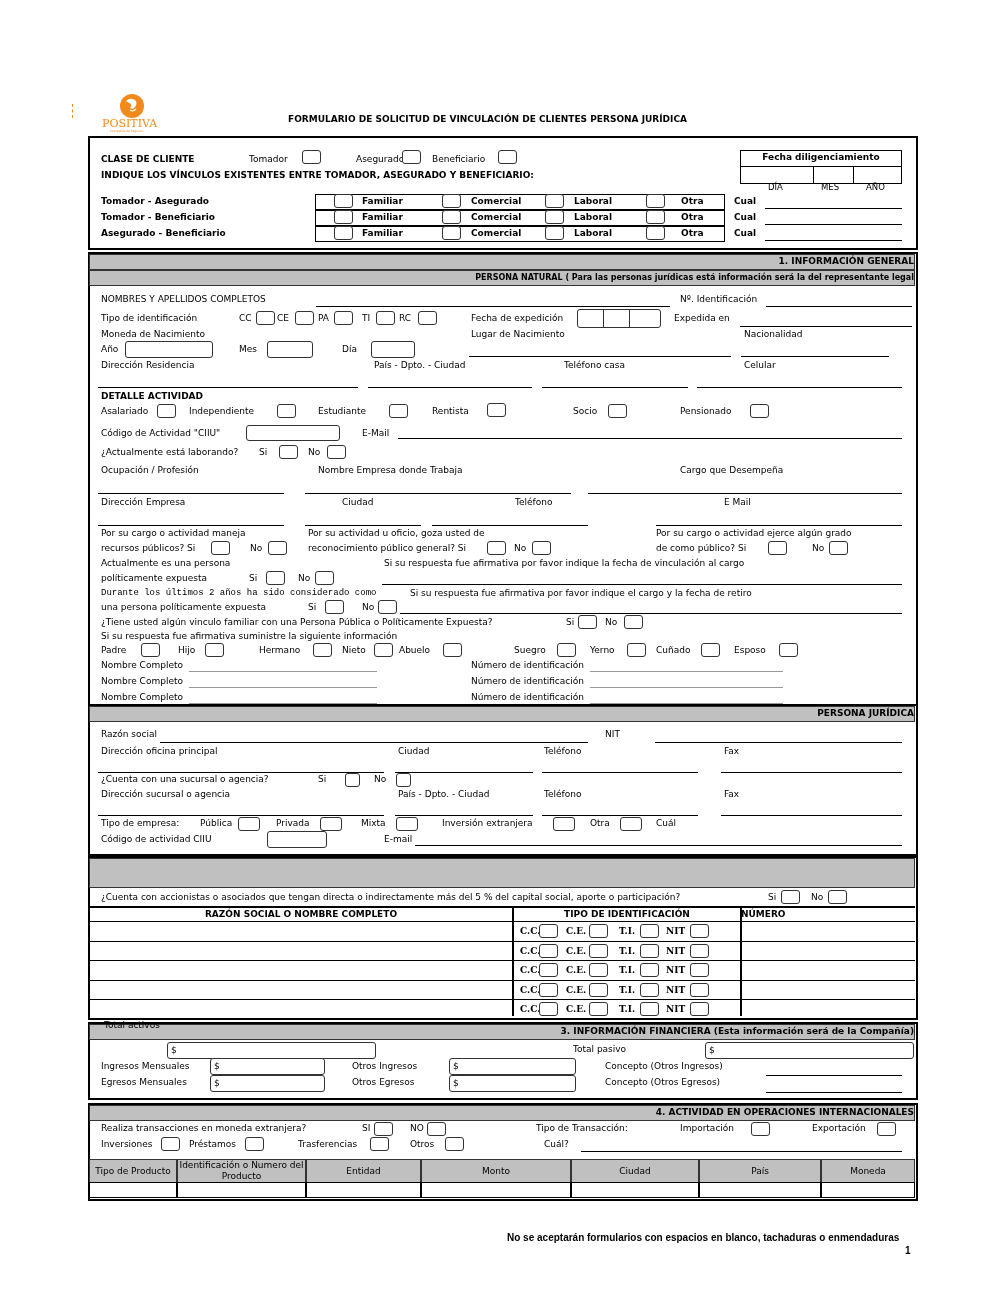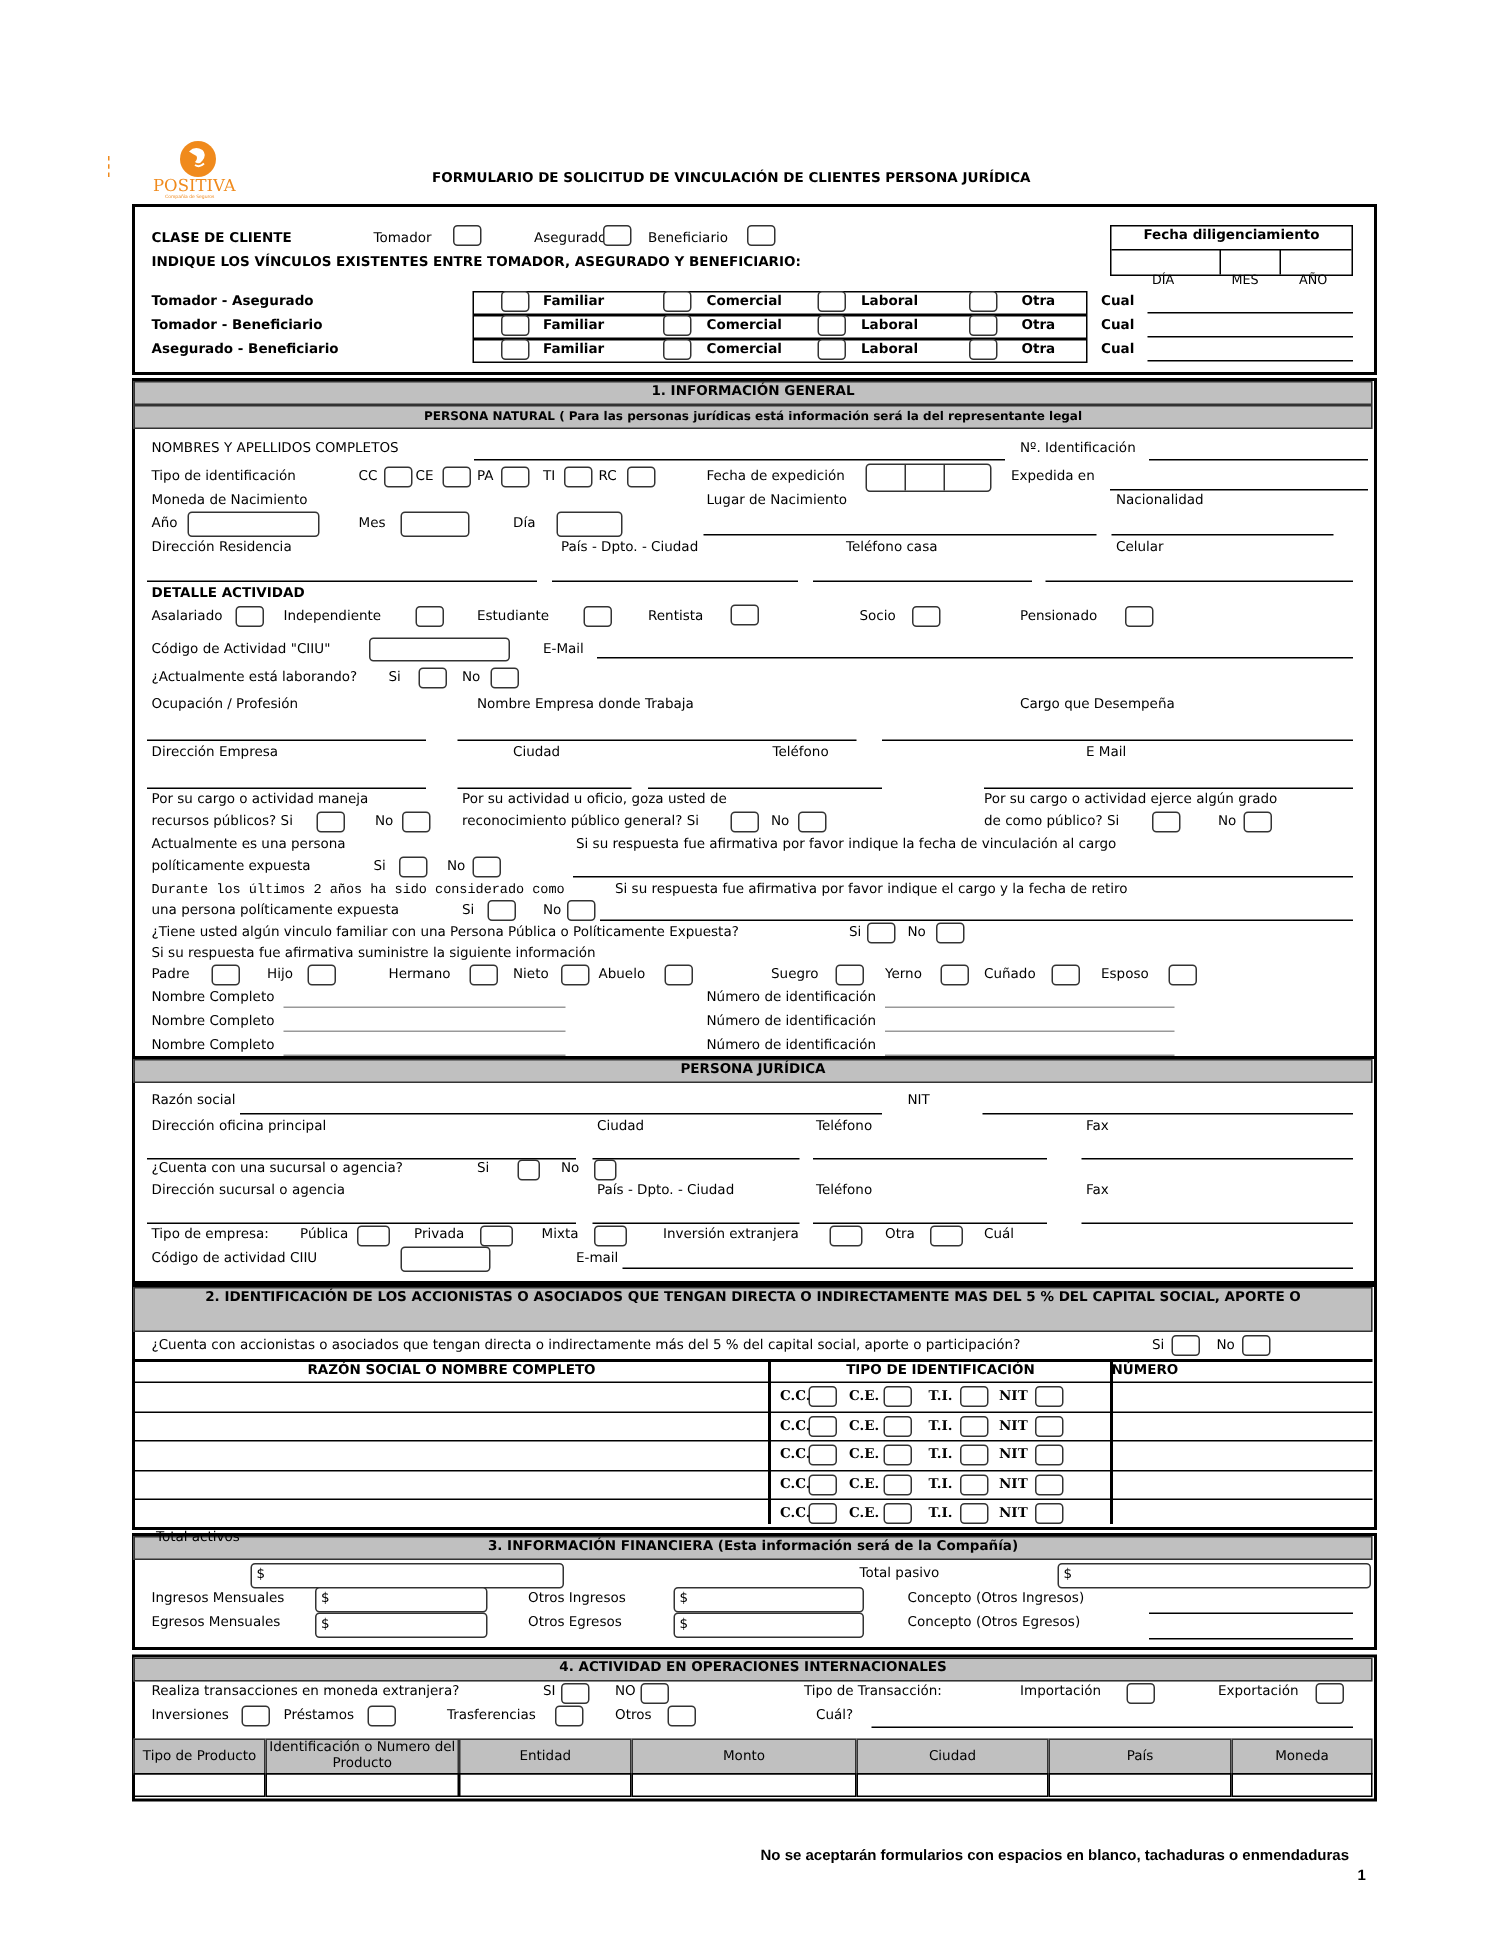"1. INFORMACIÓN GENERAL" .hdr { text-align: center -> right }
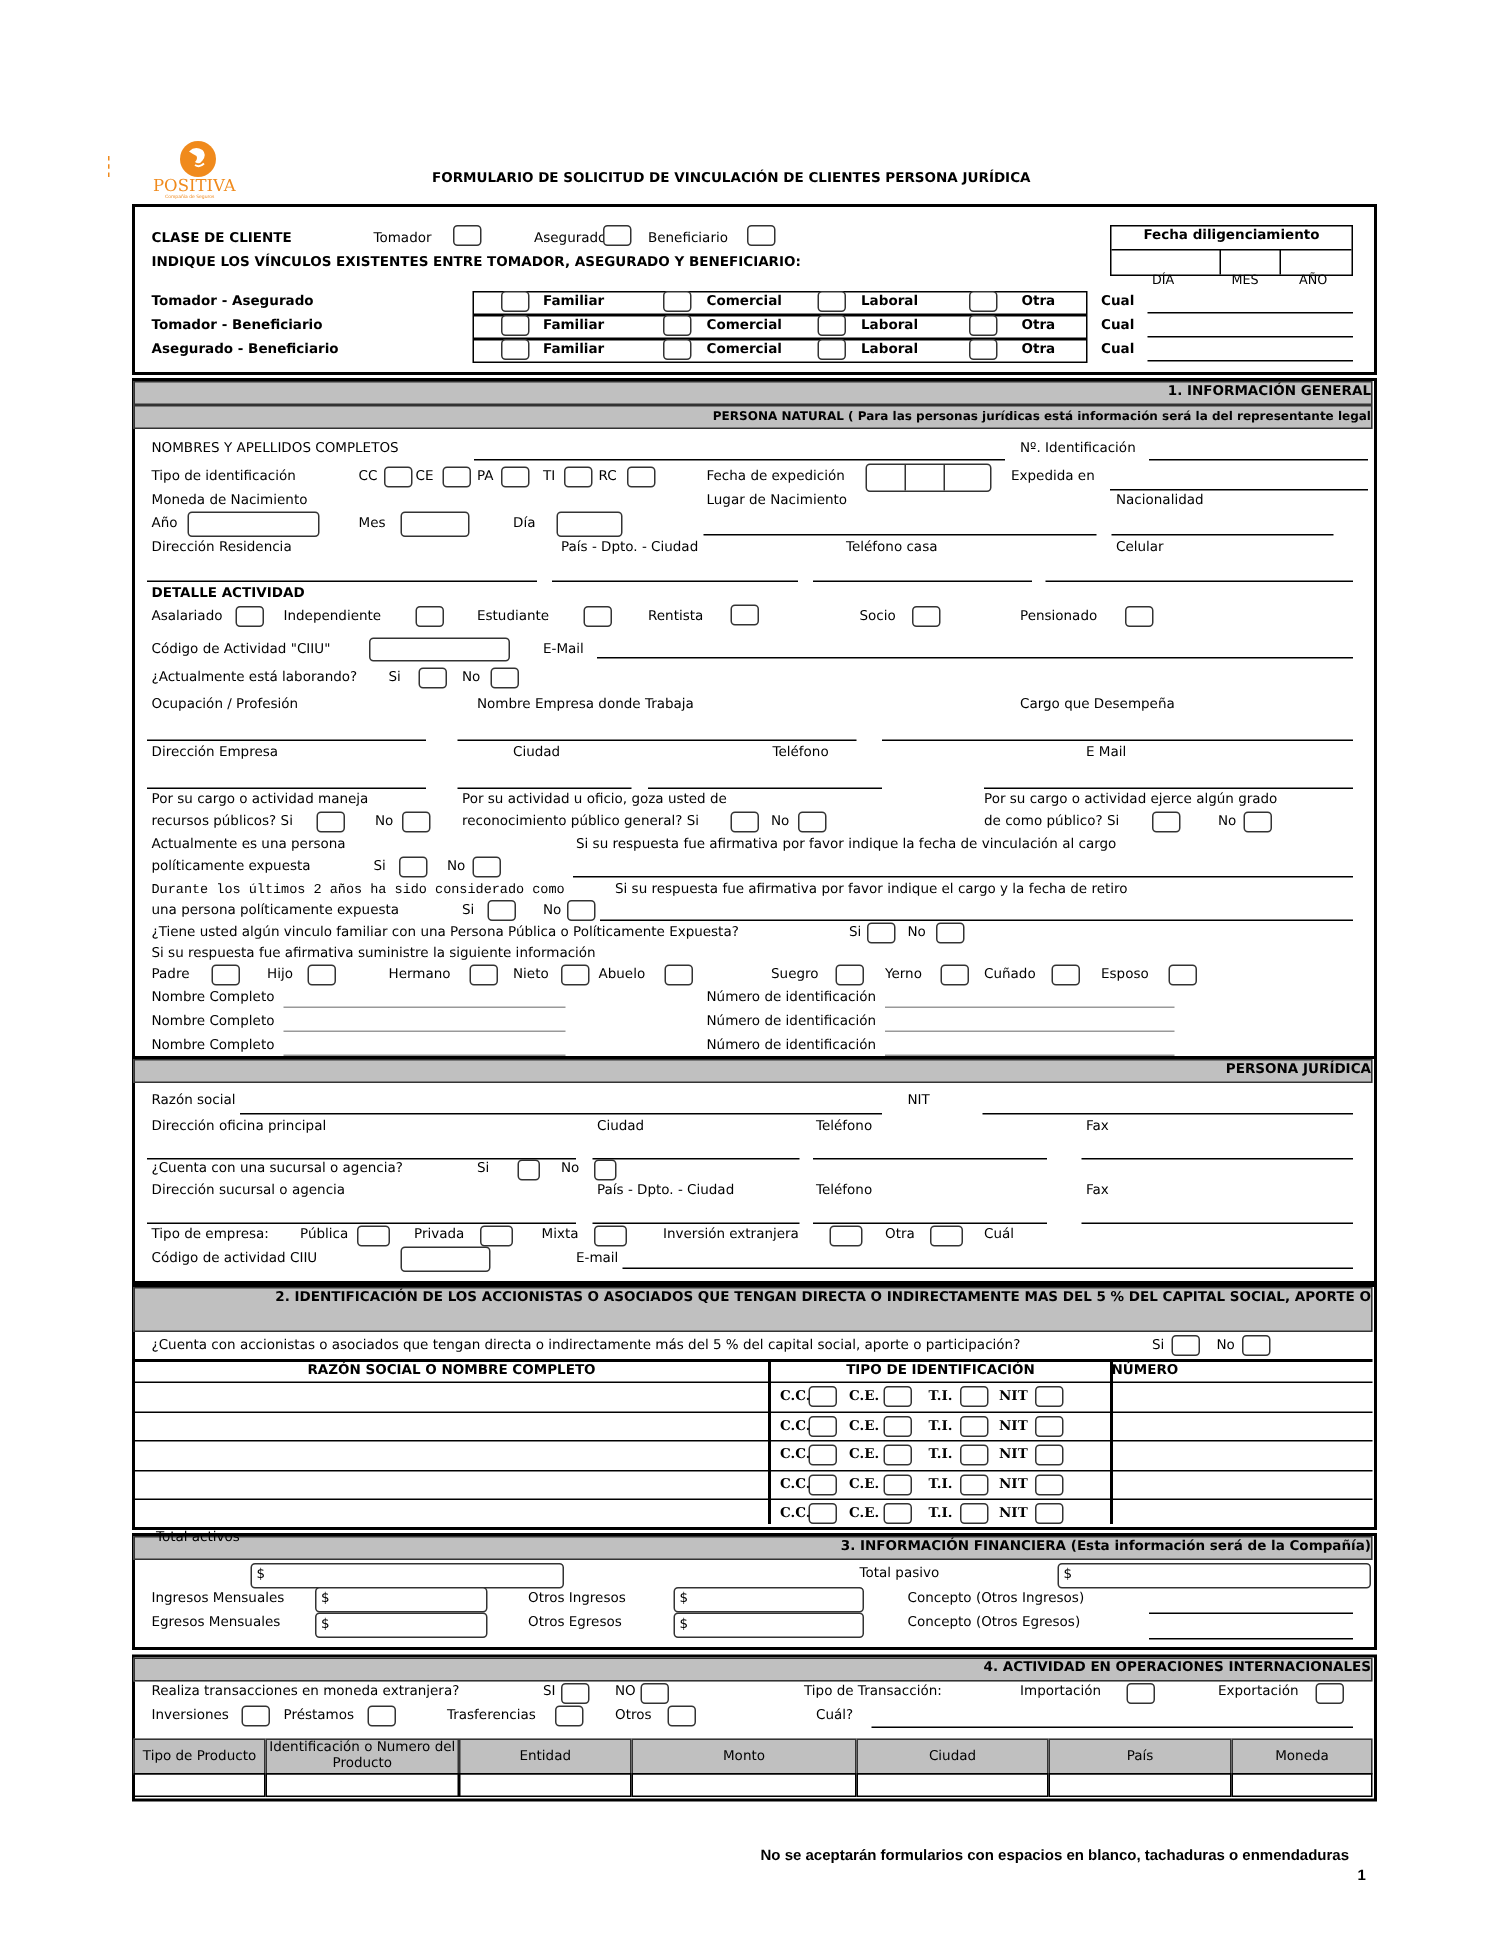"2. IDENTIFICACIÓN DE LOS ACCIONISTAS" div { html: <div>2. IDENTIFICACIÓN DE LOS ACCIONISTAS O ASOCIADOS QUE TENGAN DIRECTA O INDIRECTAMENTE MAS DEL 5 % DEL CAPITAL SOCIAL, APORTE O</div> -> none }
